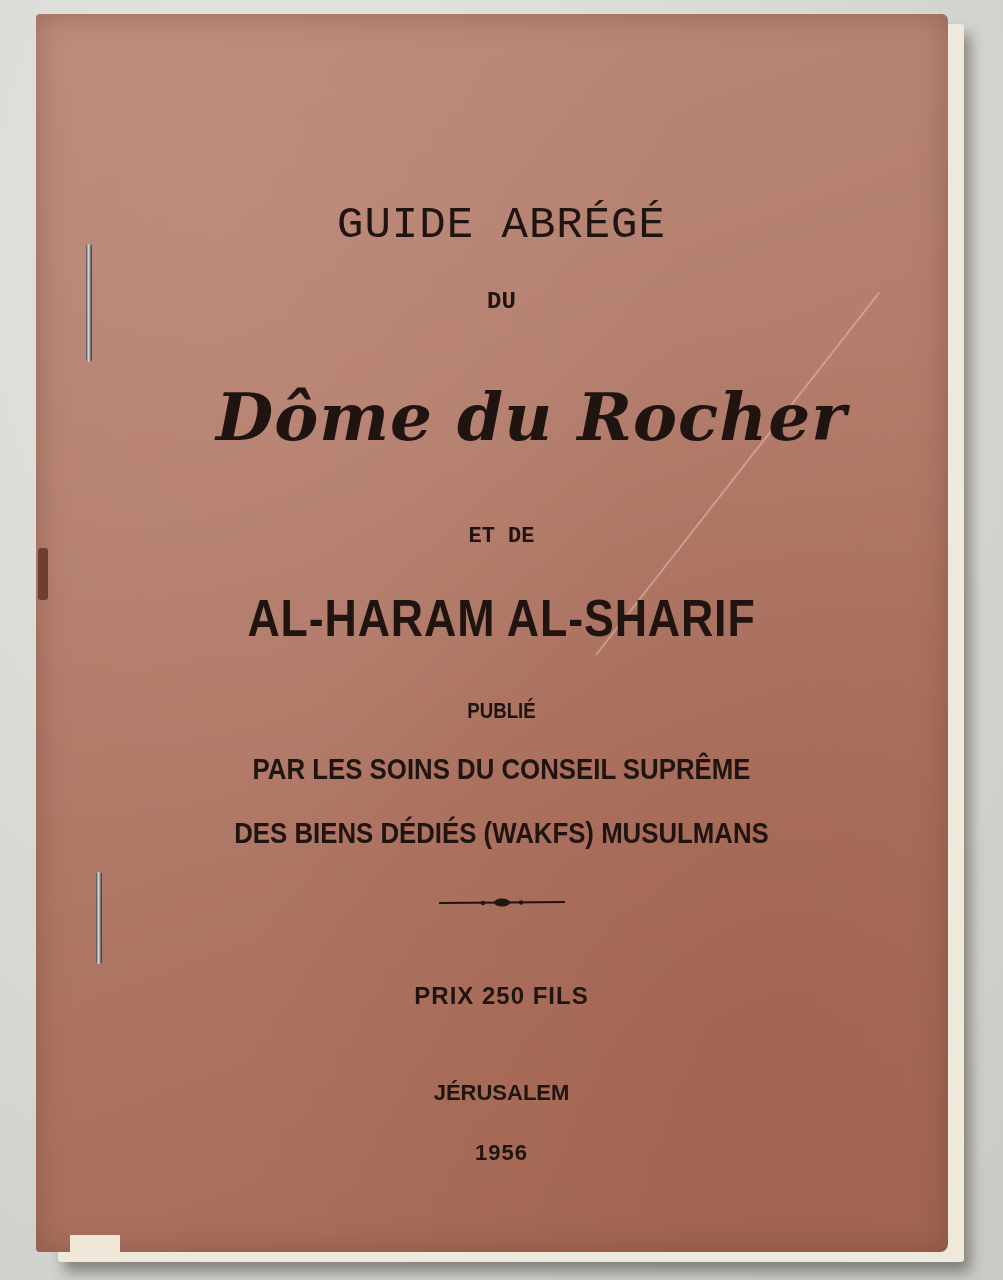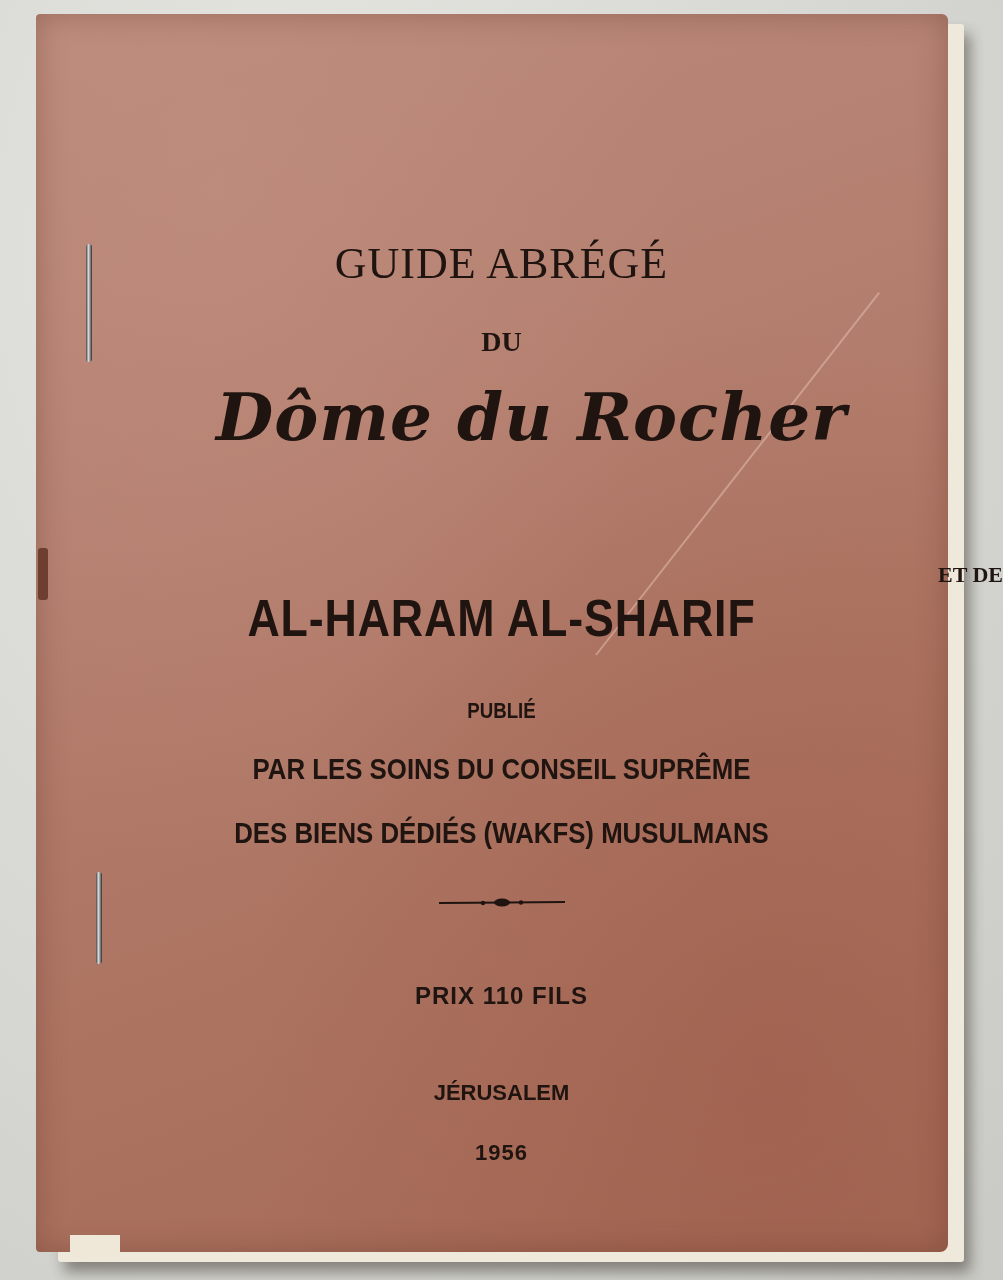"GUIDE ABRÉGÉ" .serif { font-family: Liberation Serif, serif -> Liberation Mono, monospace; margin-top: 38px -> none }
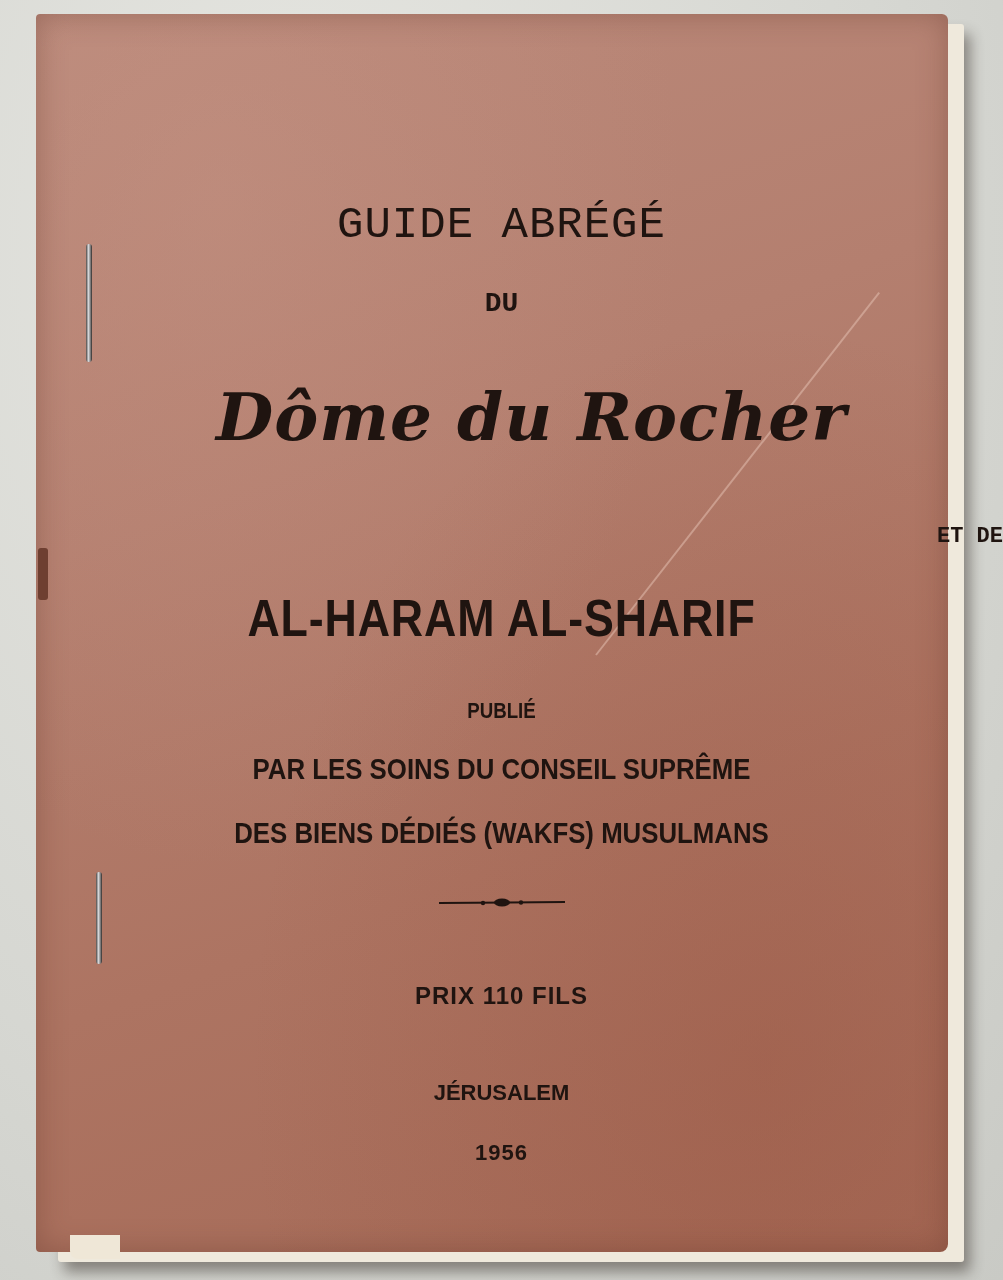"DU" div.text-line { font-size: 28px -> 24px }
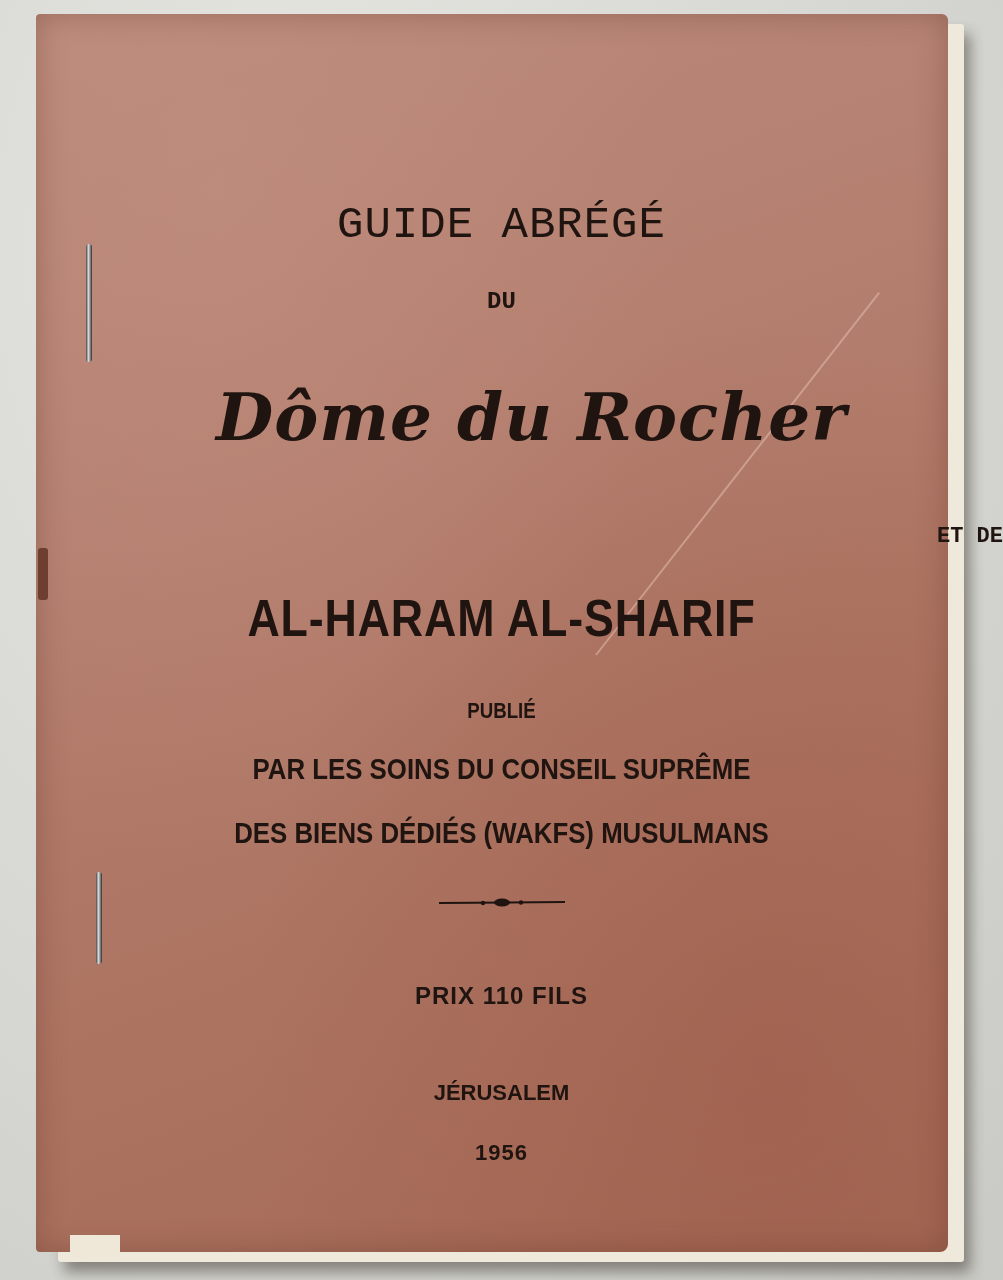"ET DE" div.text-line { text-align: right -> none }
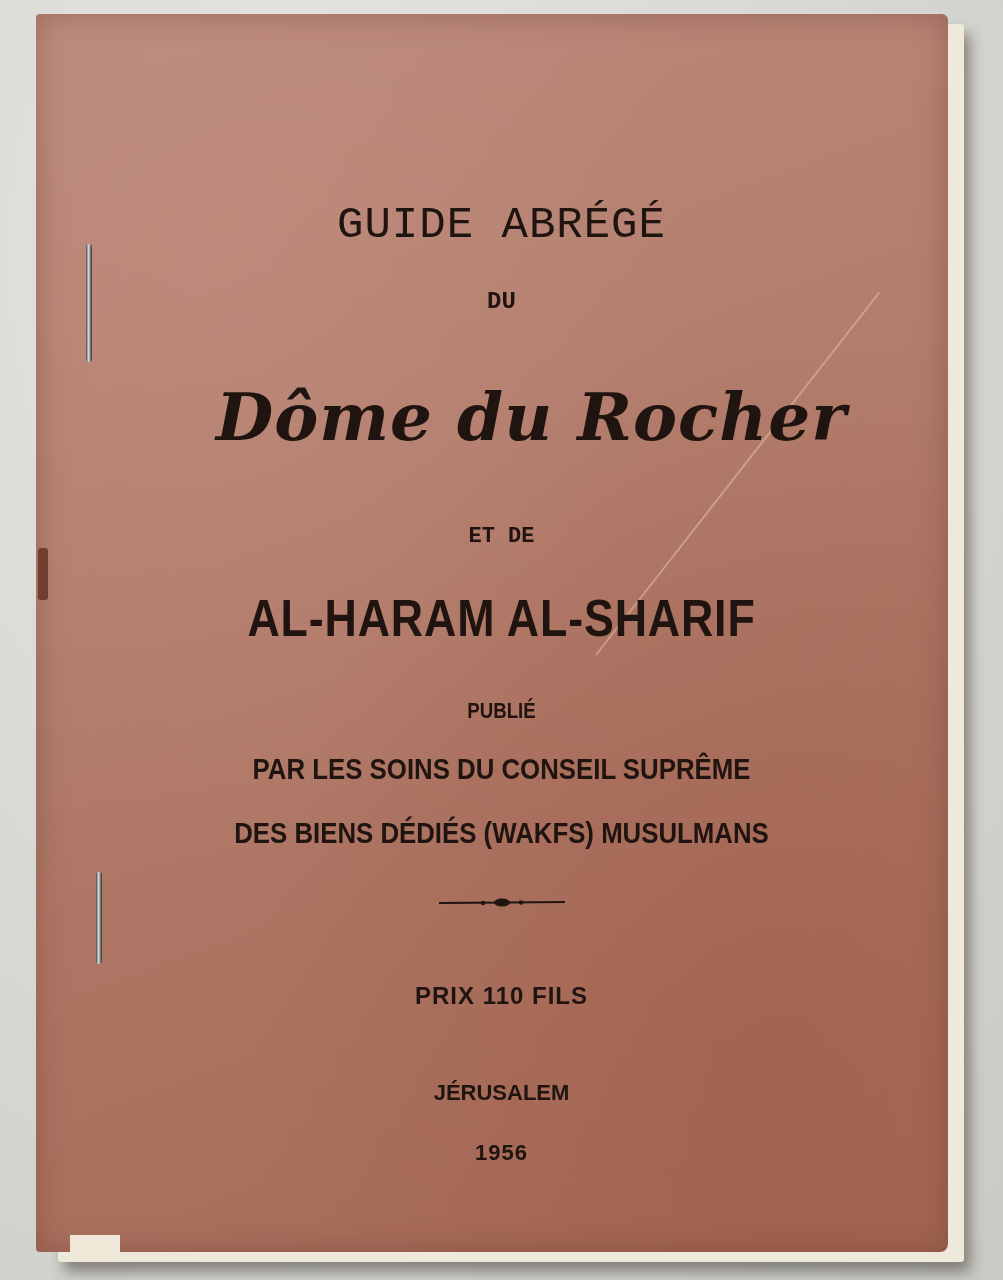"PRIX 110 FILS" div.text-line { text: 110 -> 250 }
